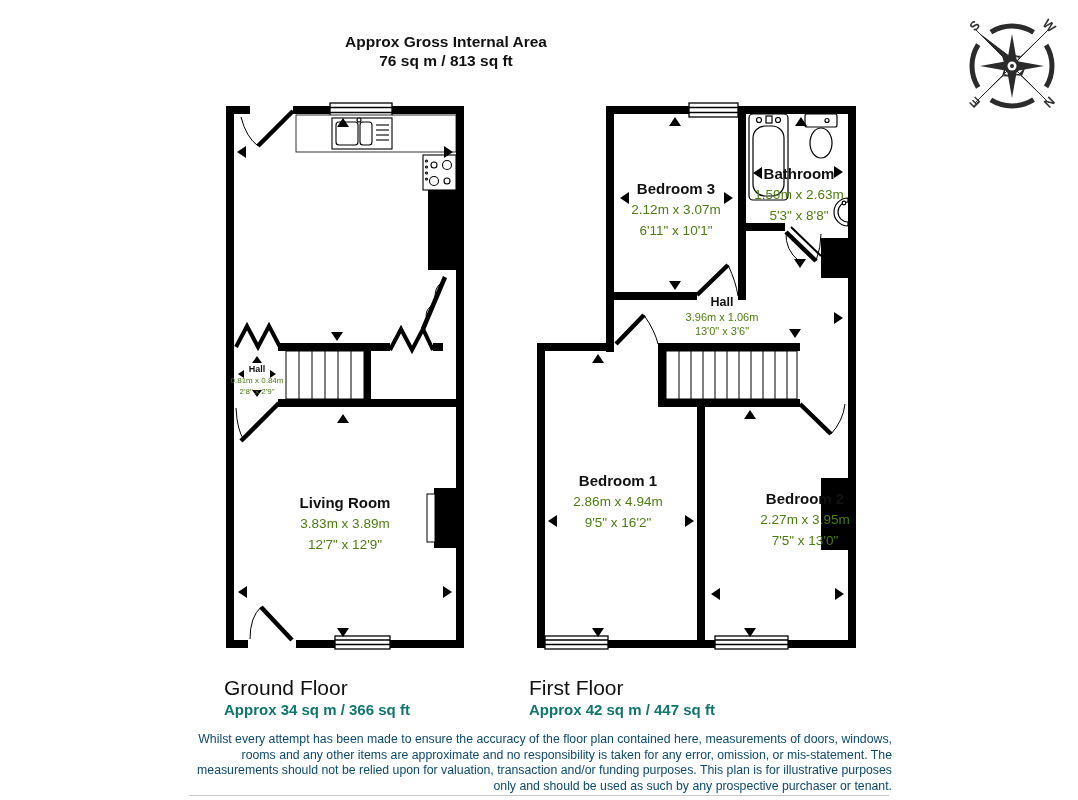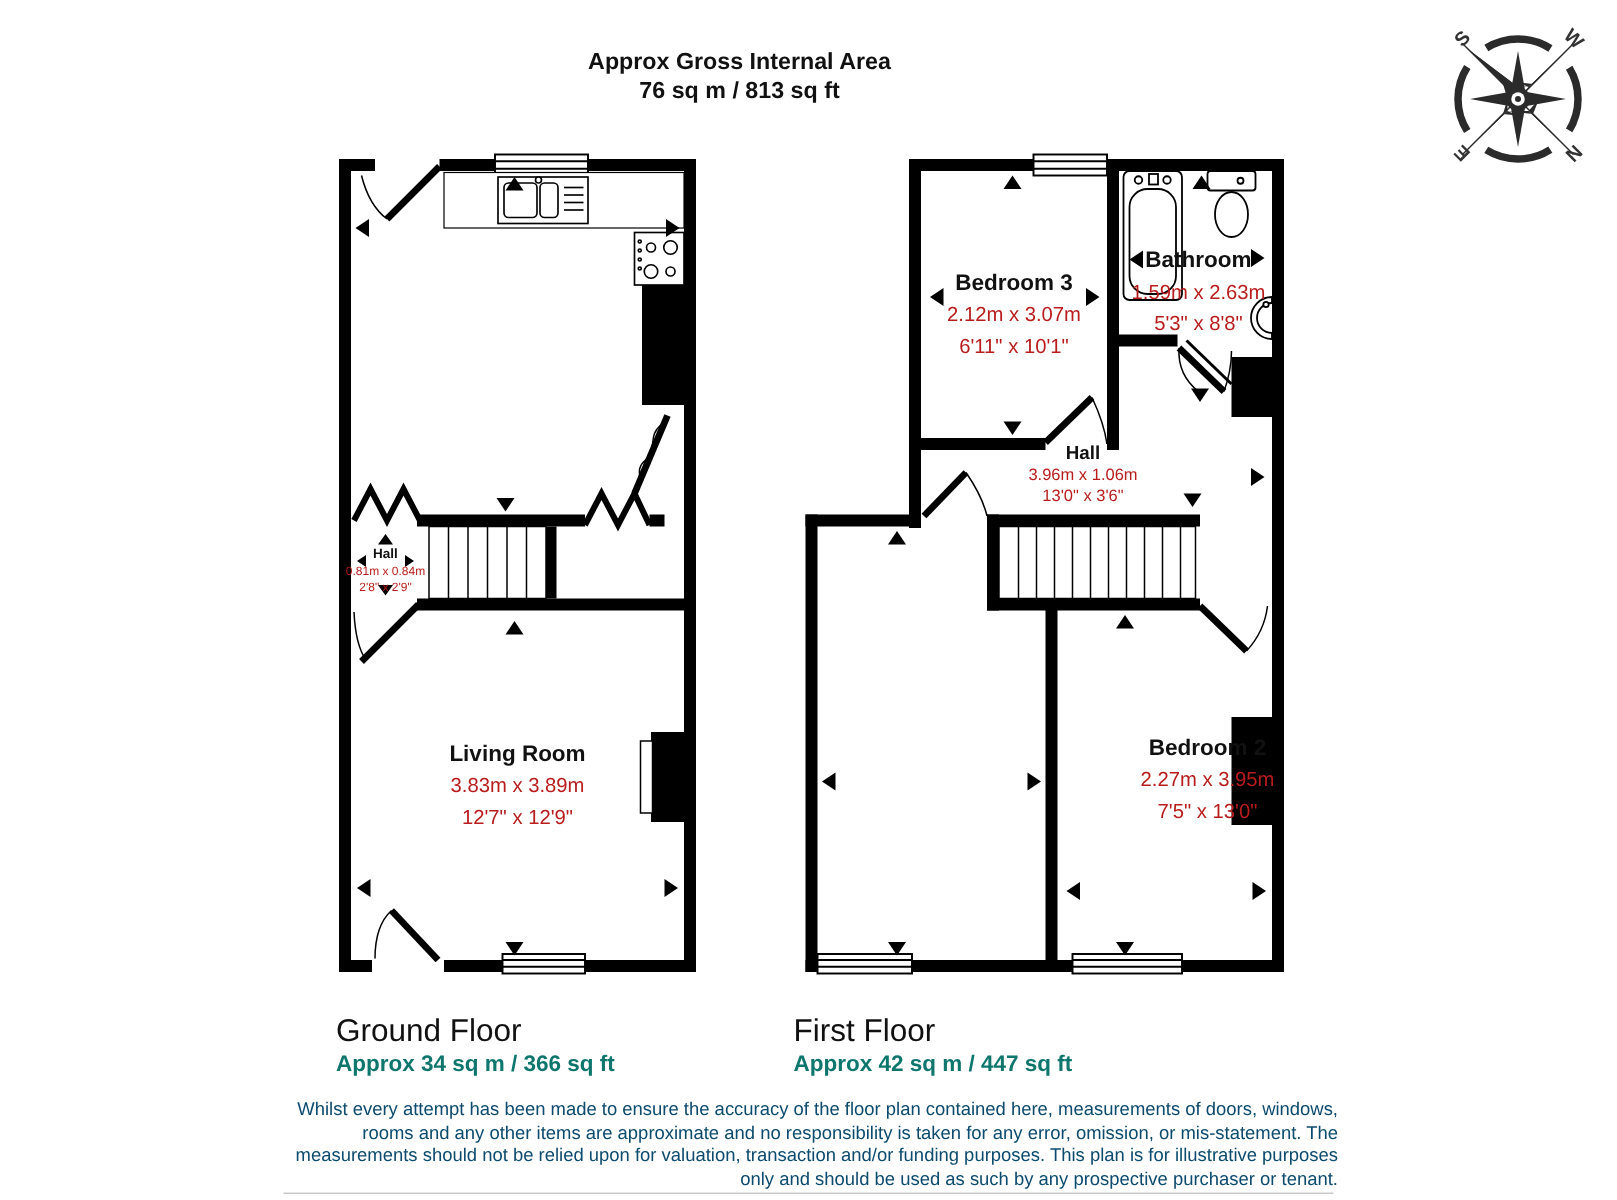"Approx Gross Internal Area" #header { margin-left: 47px -> none }
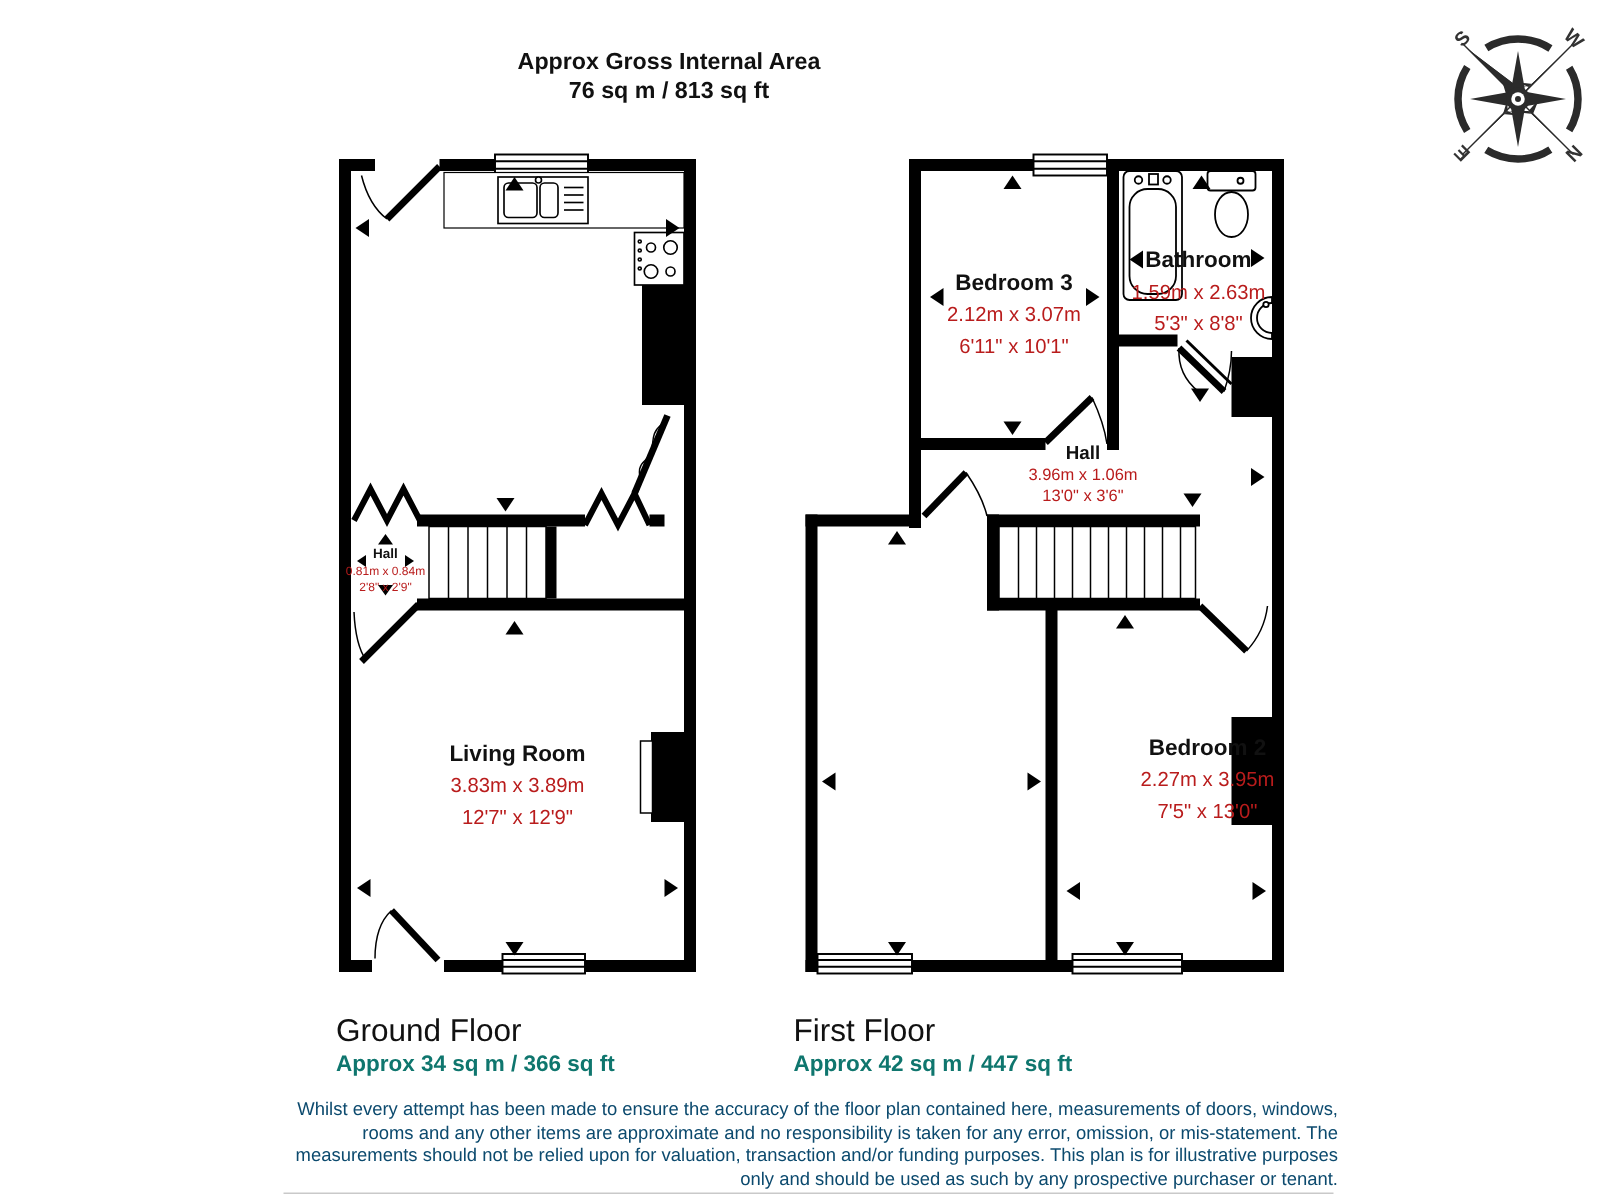"1.59m x 2.63m" .room-dims { color: #b91c1c -> #4d7c0f }
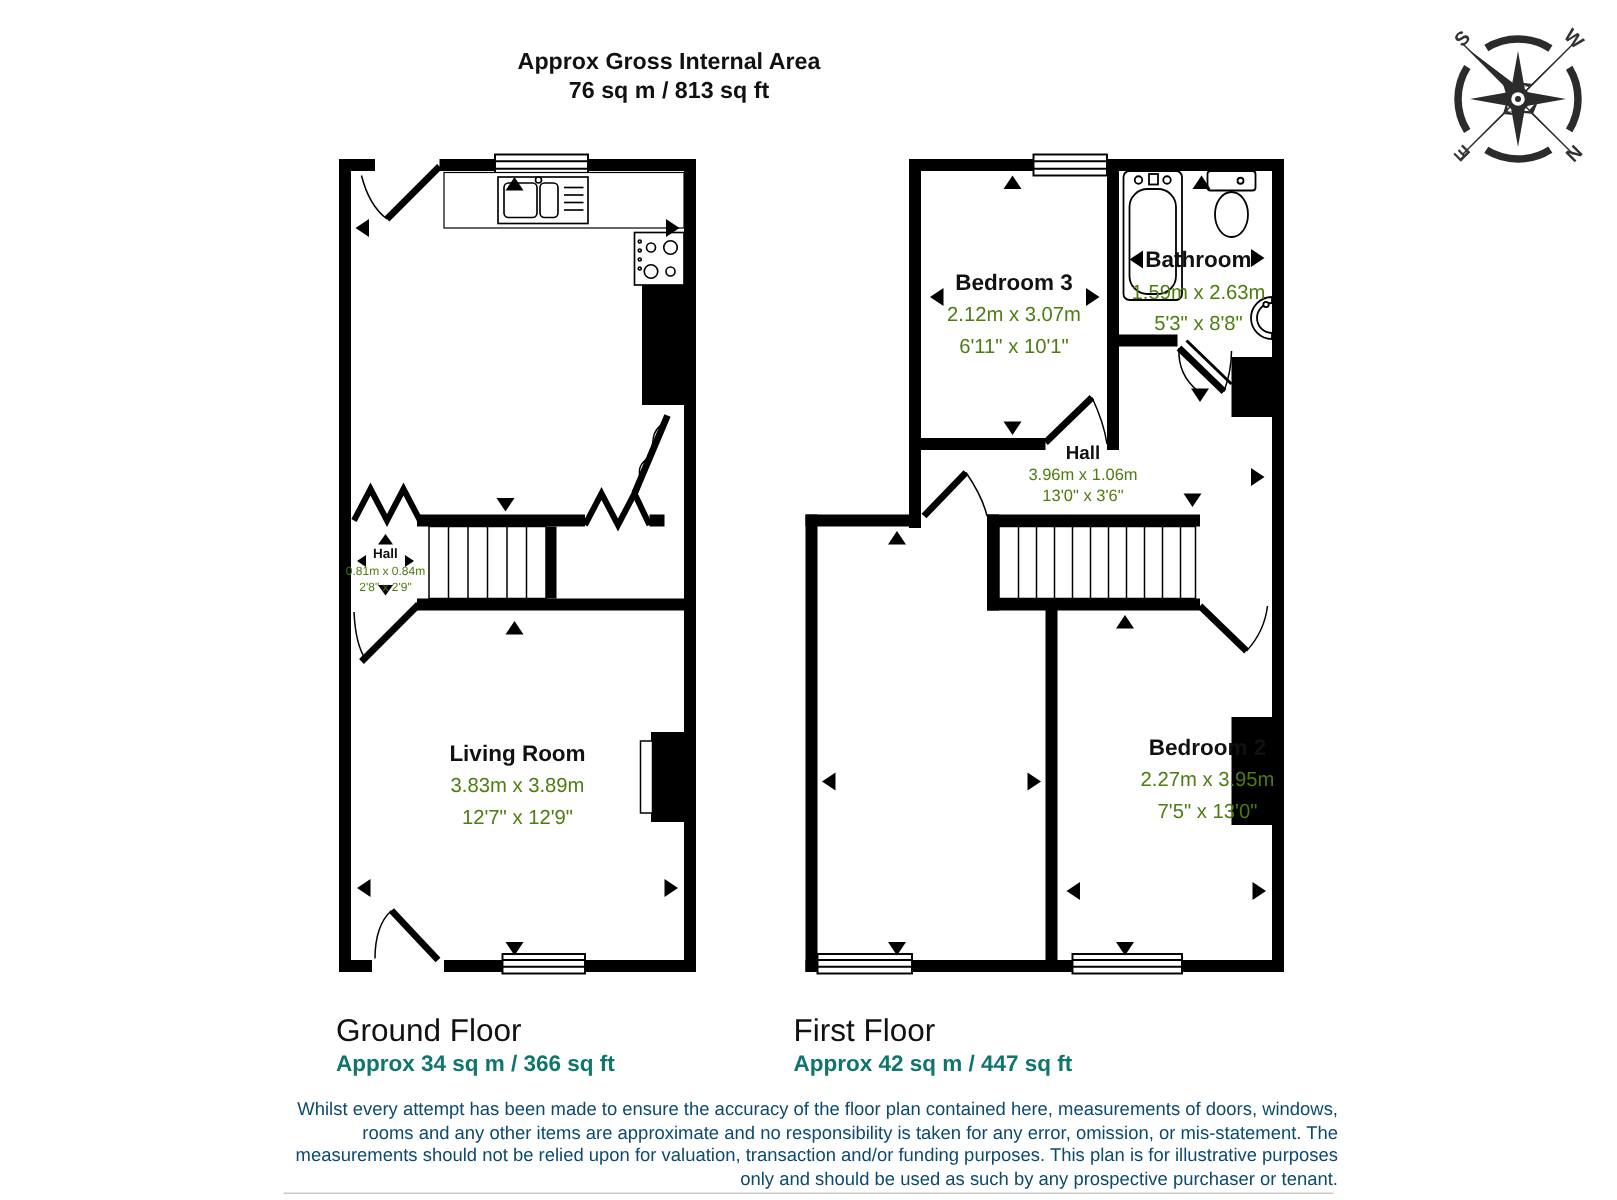"Bedroom 1" div.room-label { html: none -> <div> <div>Bedroom 1</div> <div>2.86m x 4.94m</div> <div>9'5" x 16'2"</div> </div> }
